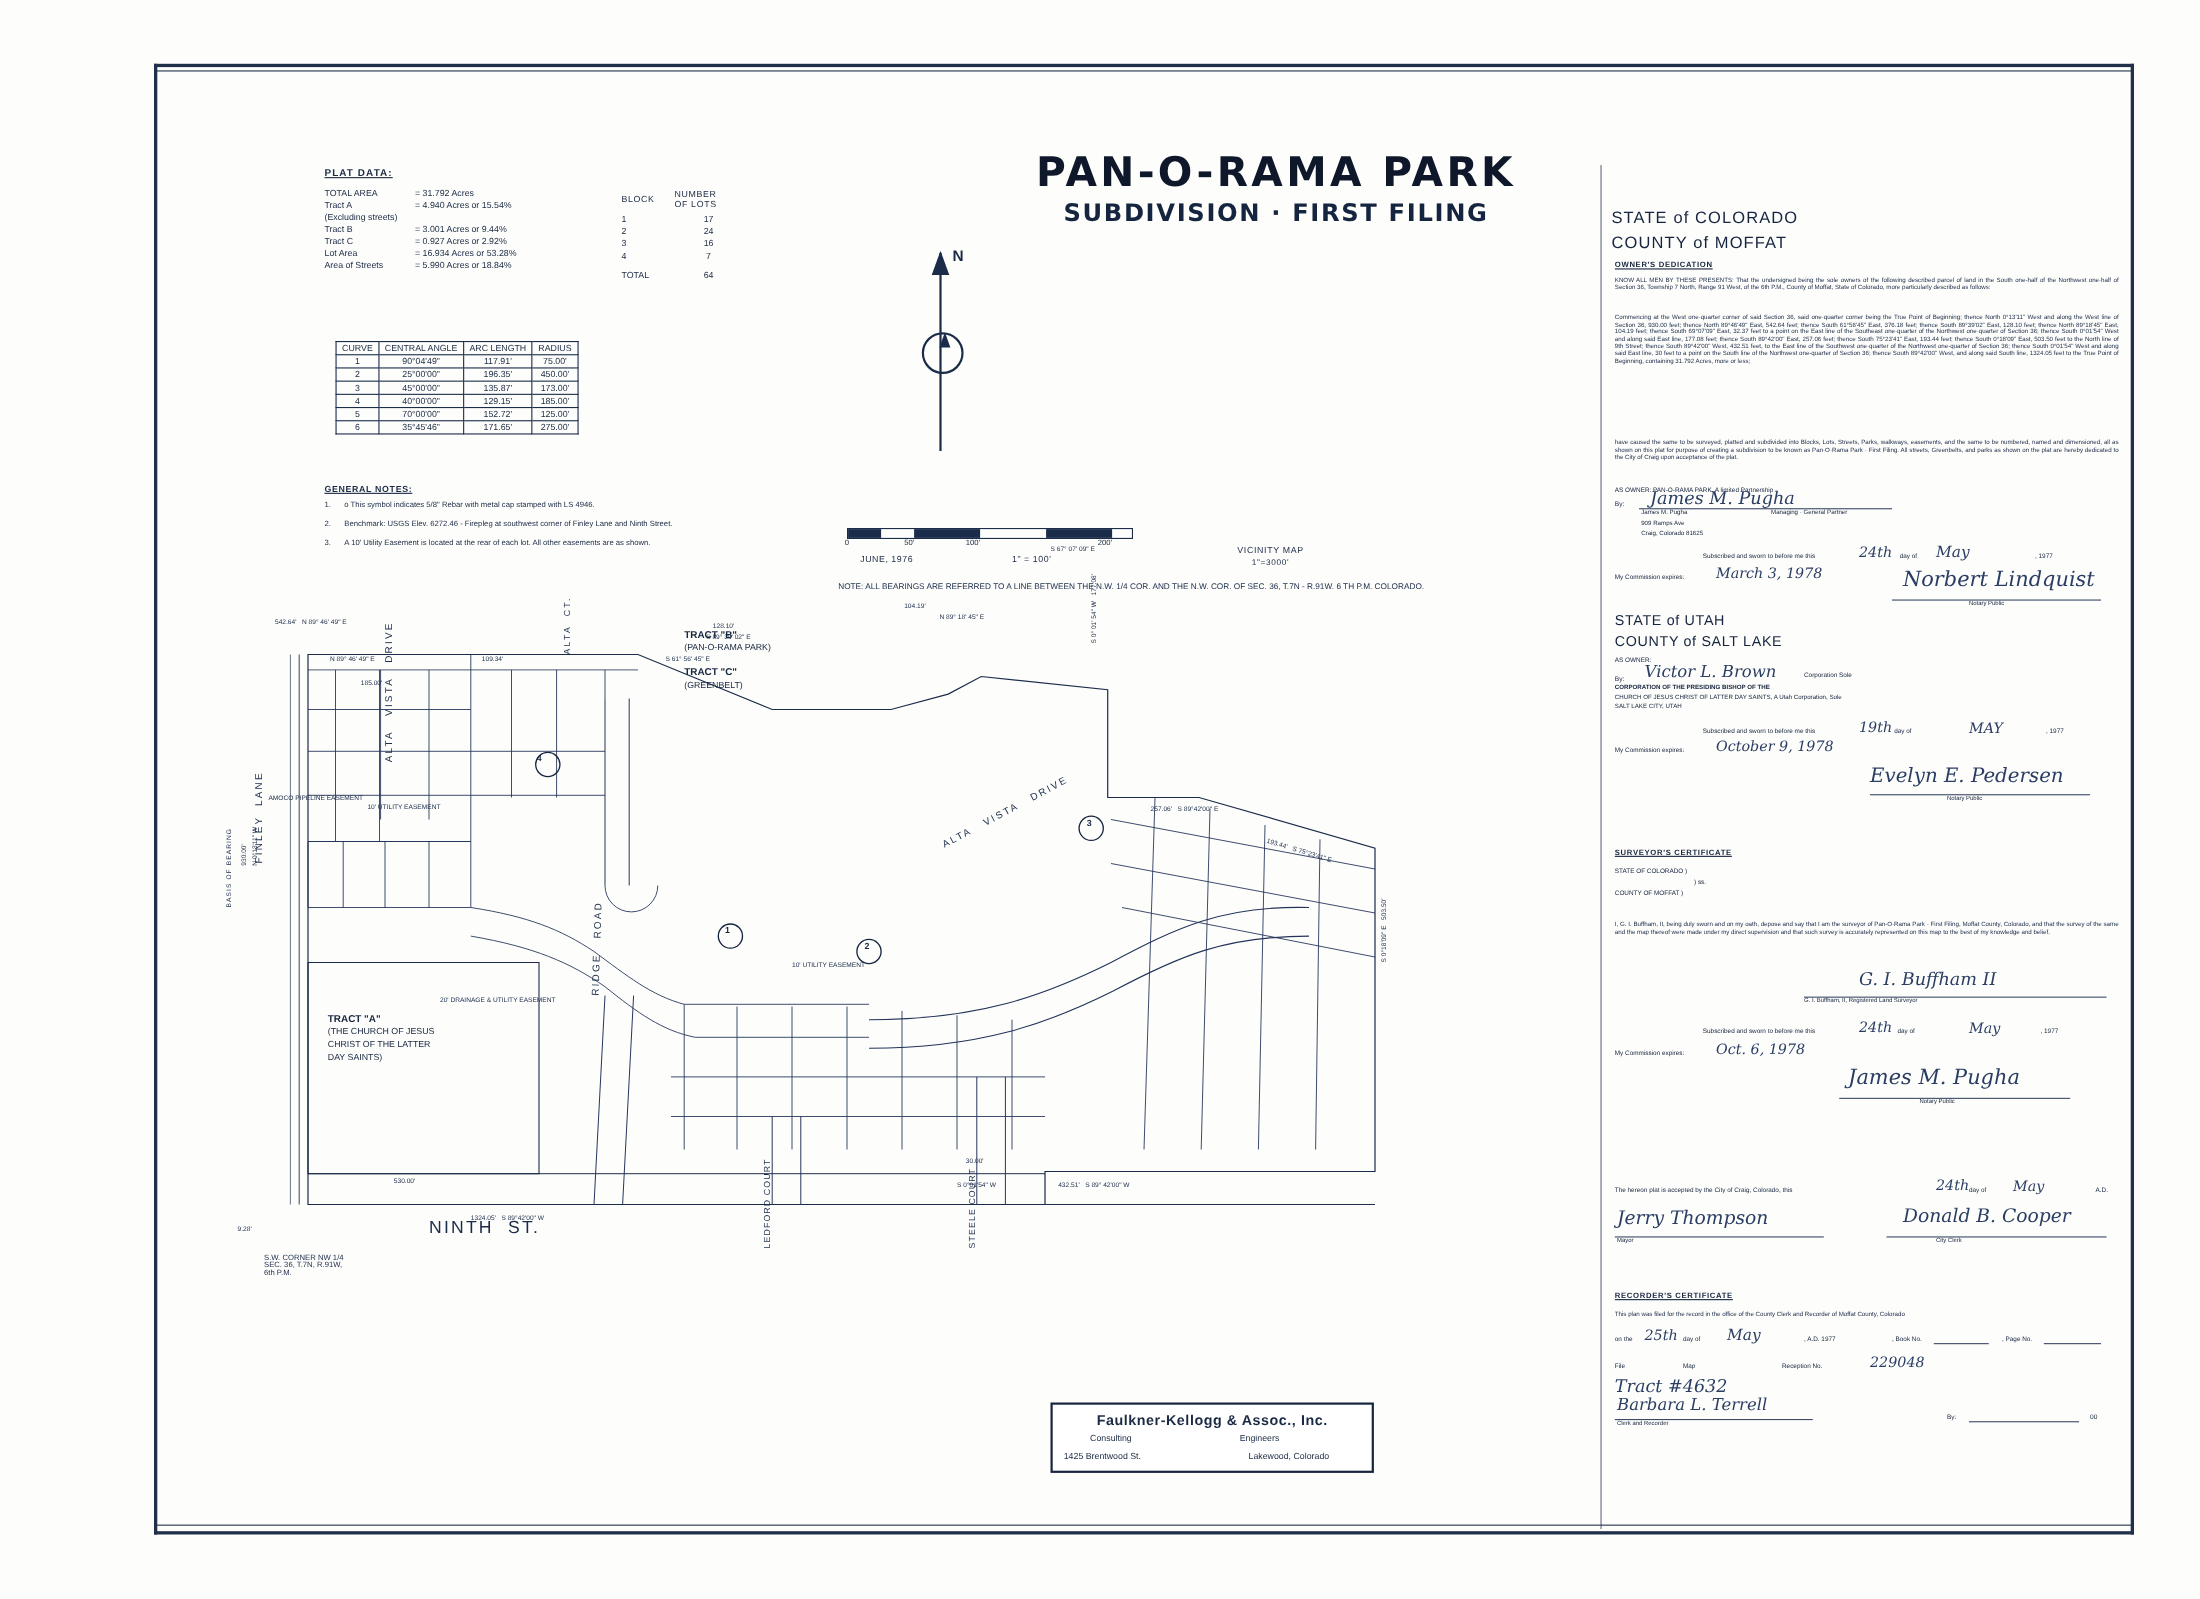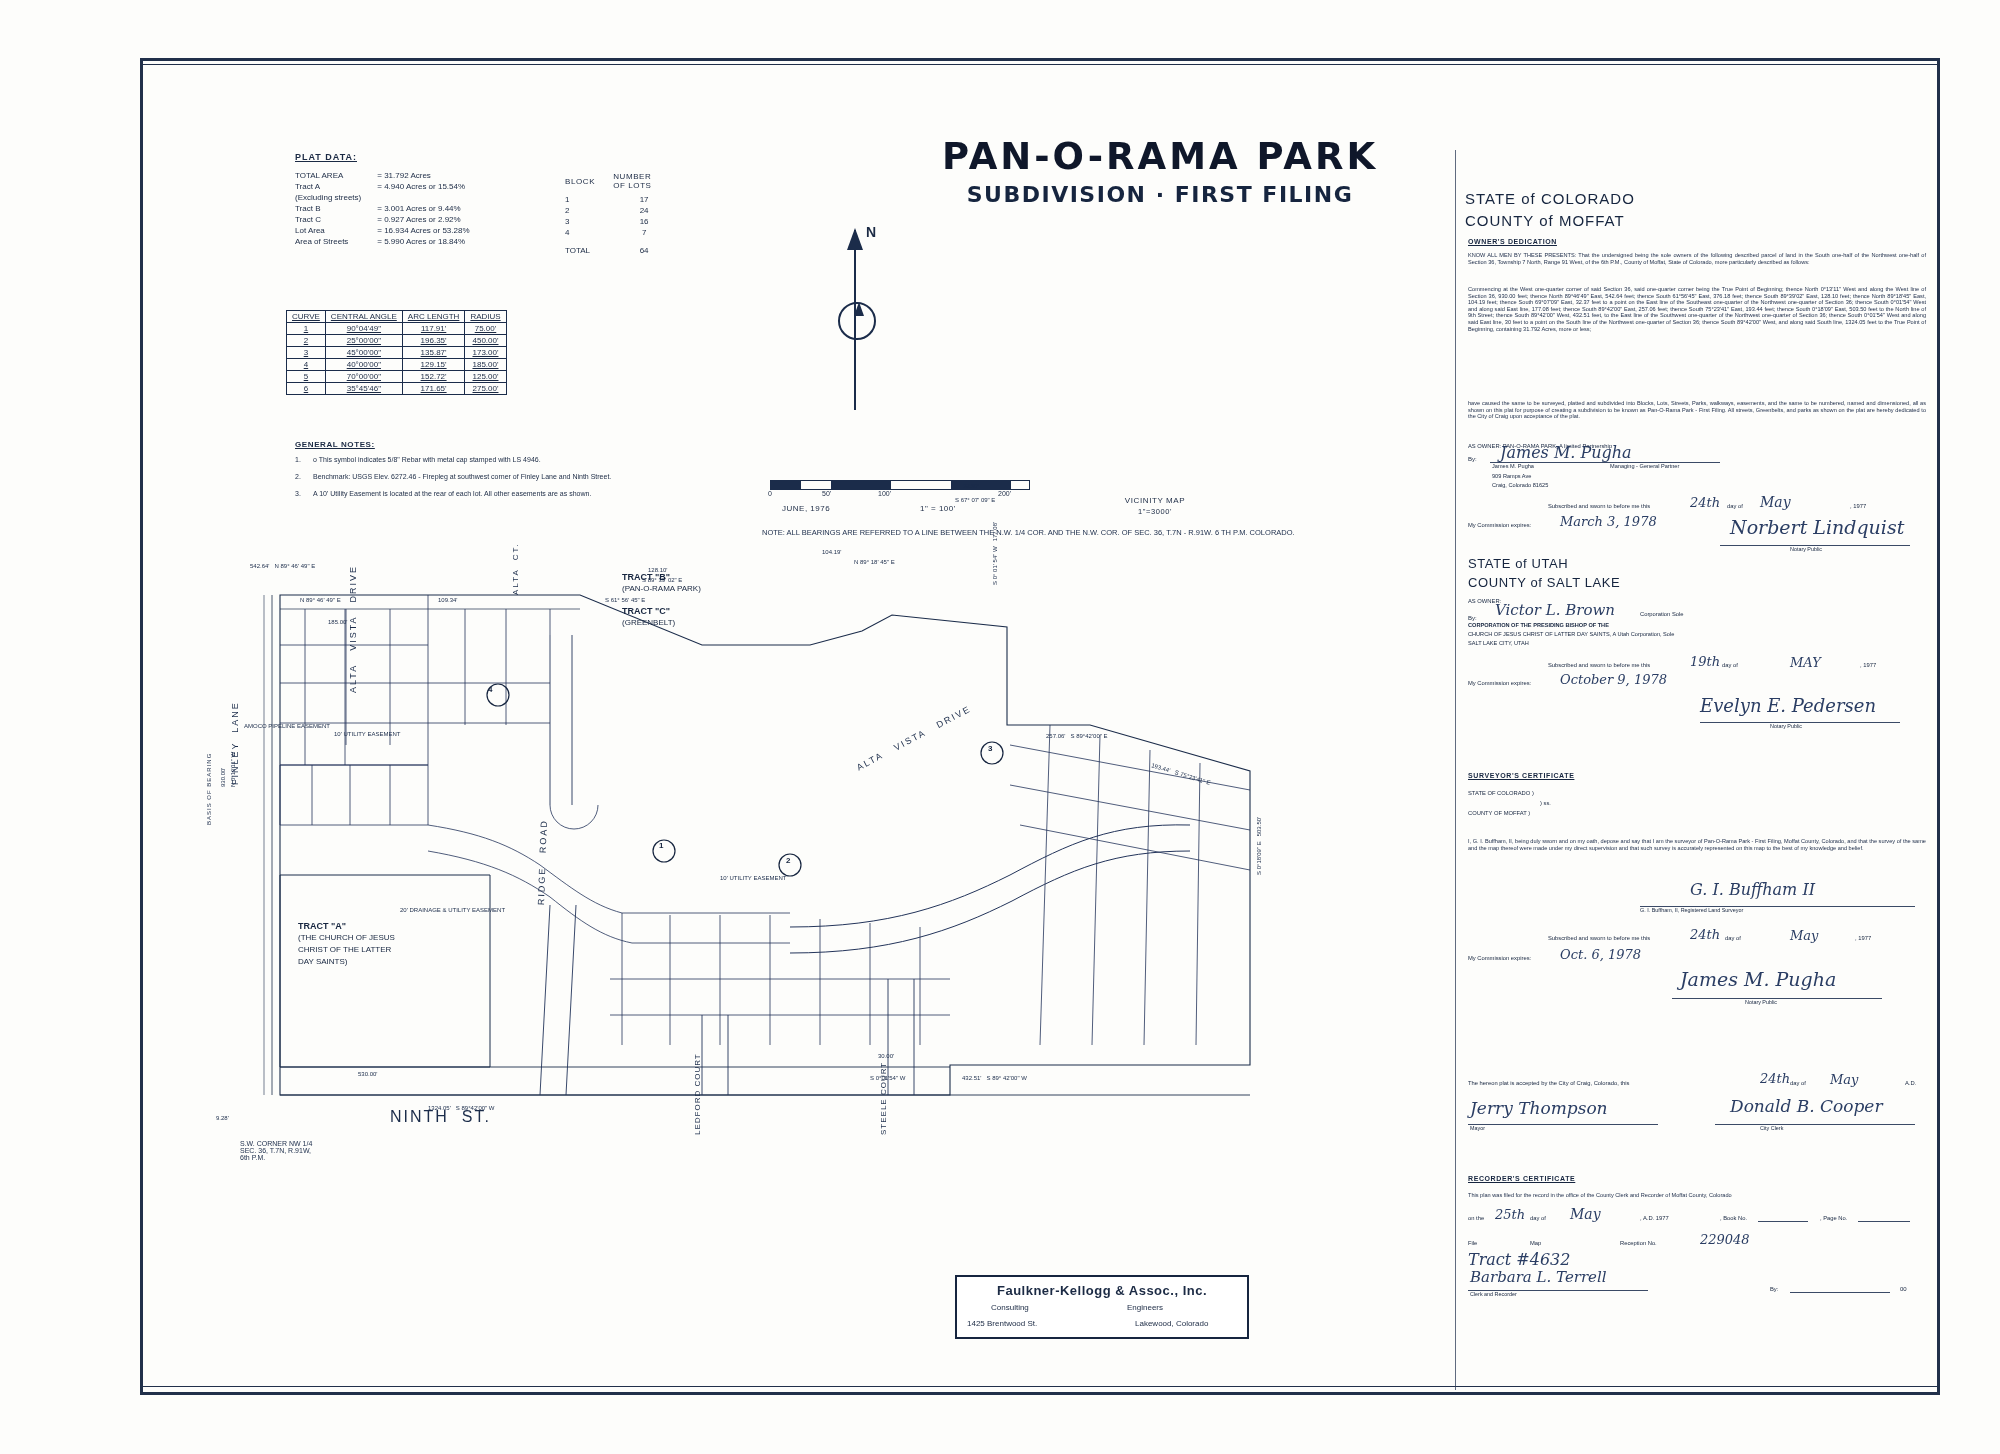"CURVE" #curvetbl { left: 286px -> 305px; text-decoration: underline -> none }
